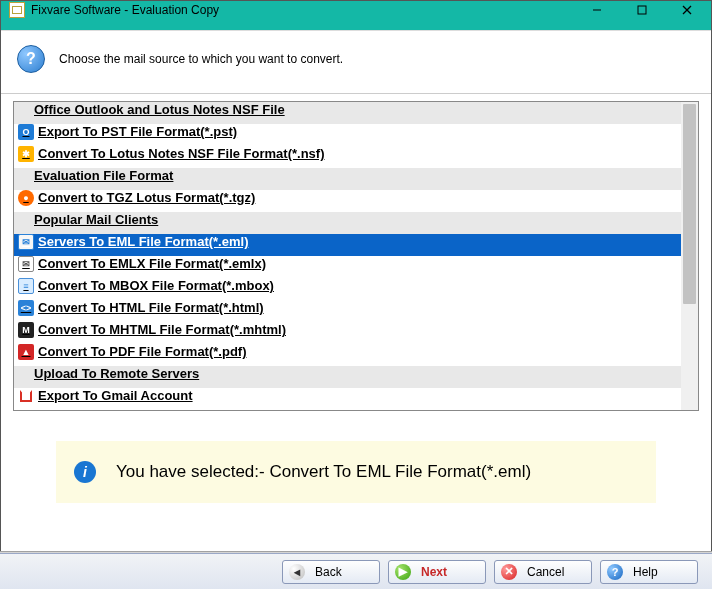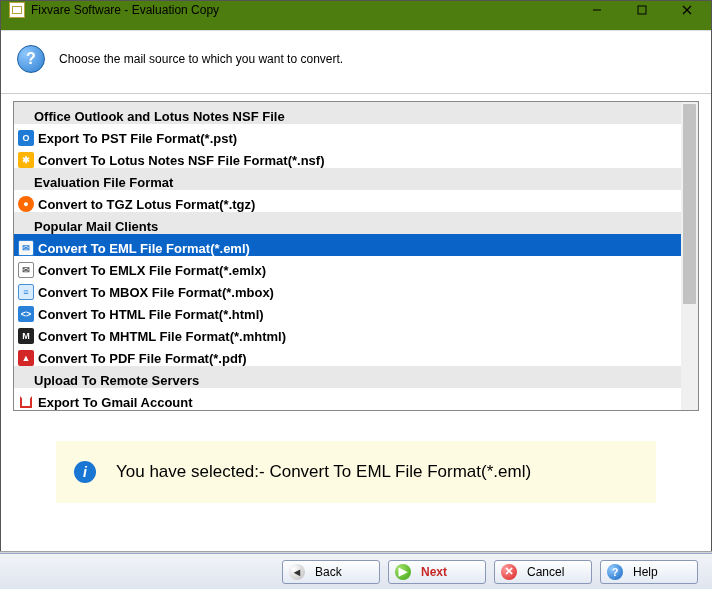"Fixvare Software - Evaluation Copy" .titlebar { background: #4d7c0f -> #14b8a6 }
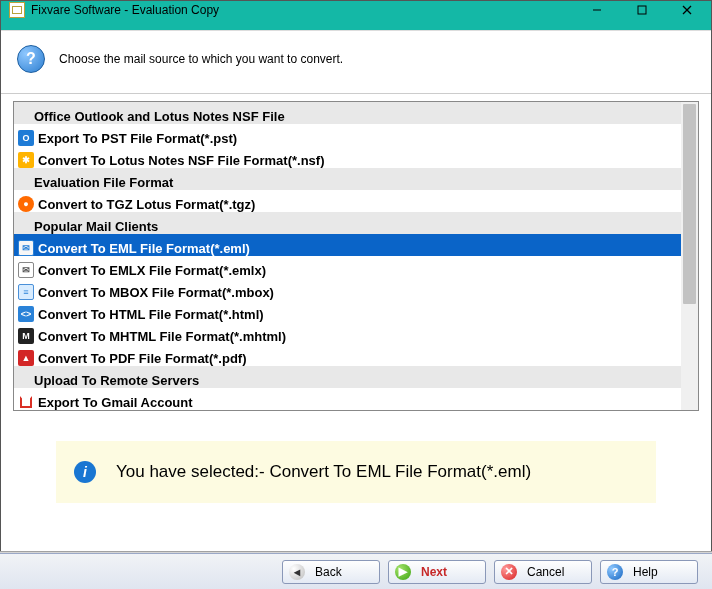"Office Outlook and Lotus Notes" .row { align-items: flex-end -> flex-start; text-decoration: none -> underline }
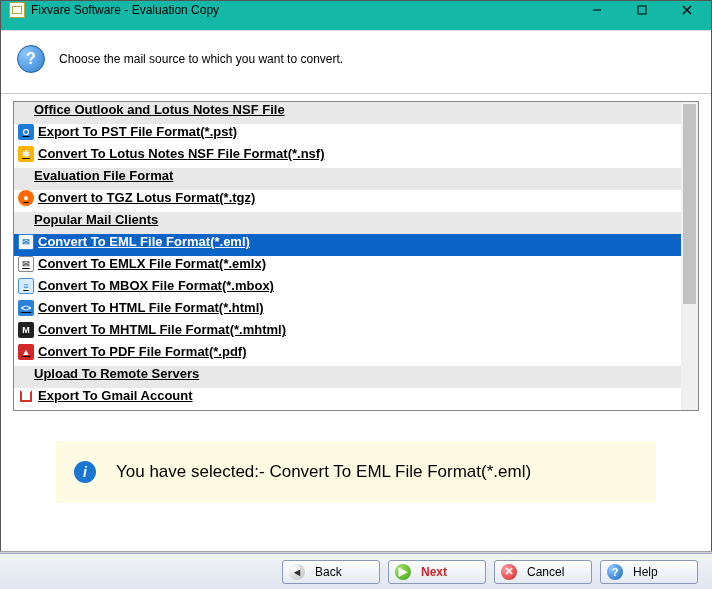"Convert To EML File Format(*.eml)" span.row-label { text: Convert -> Servers }
